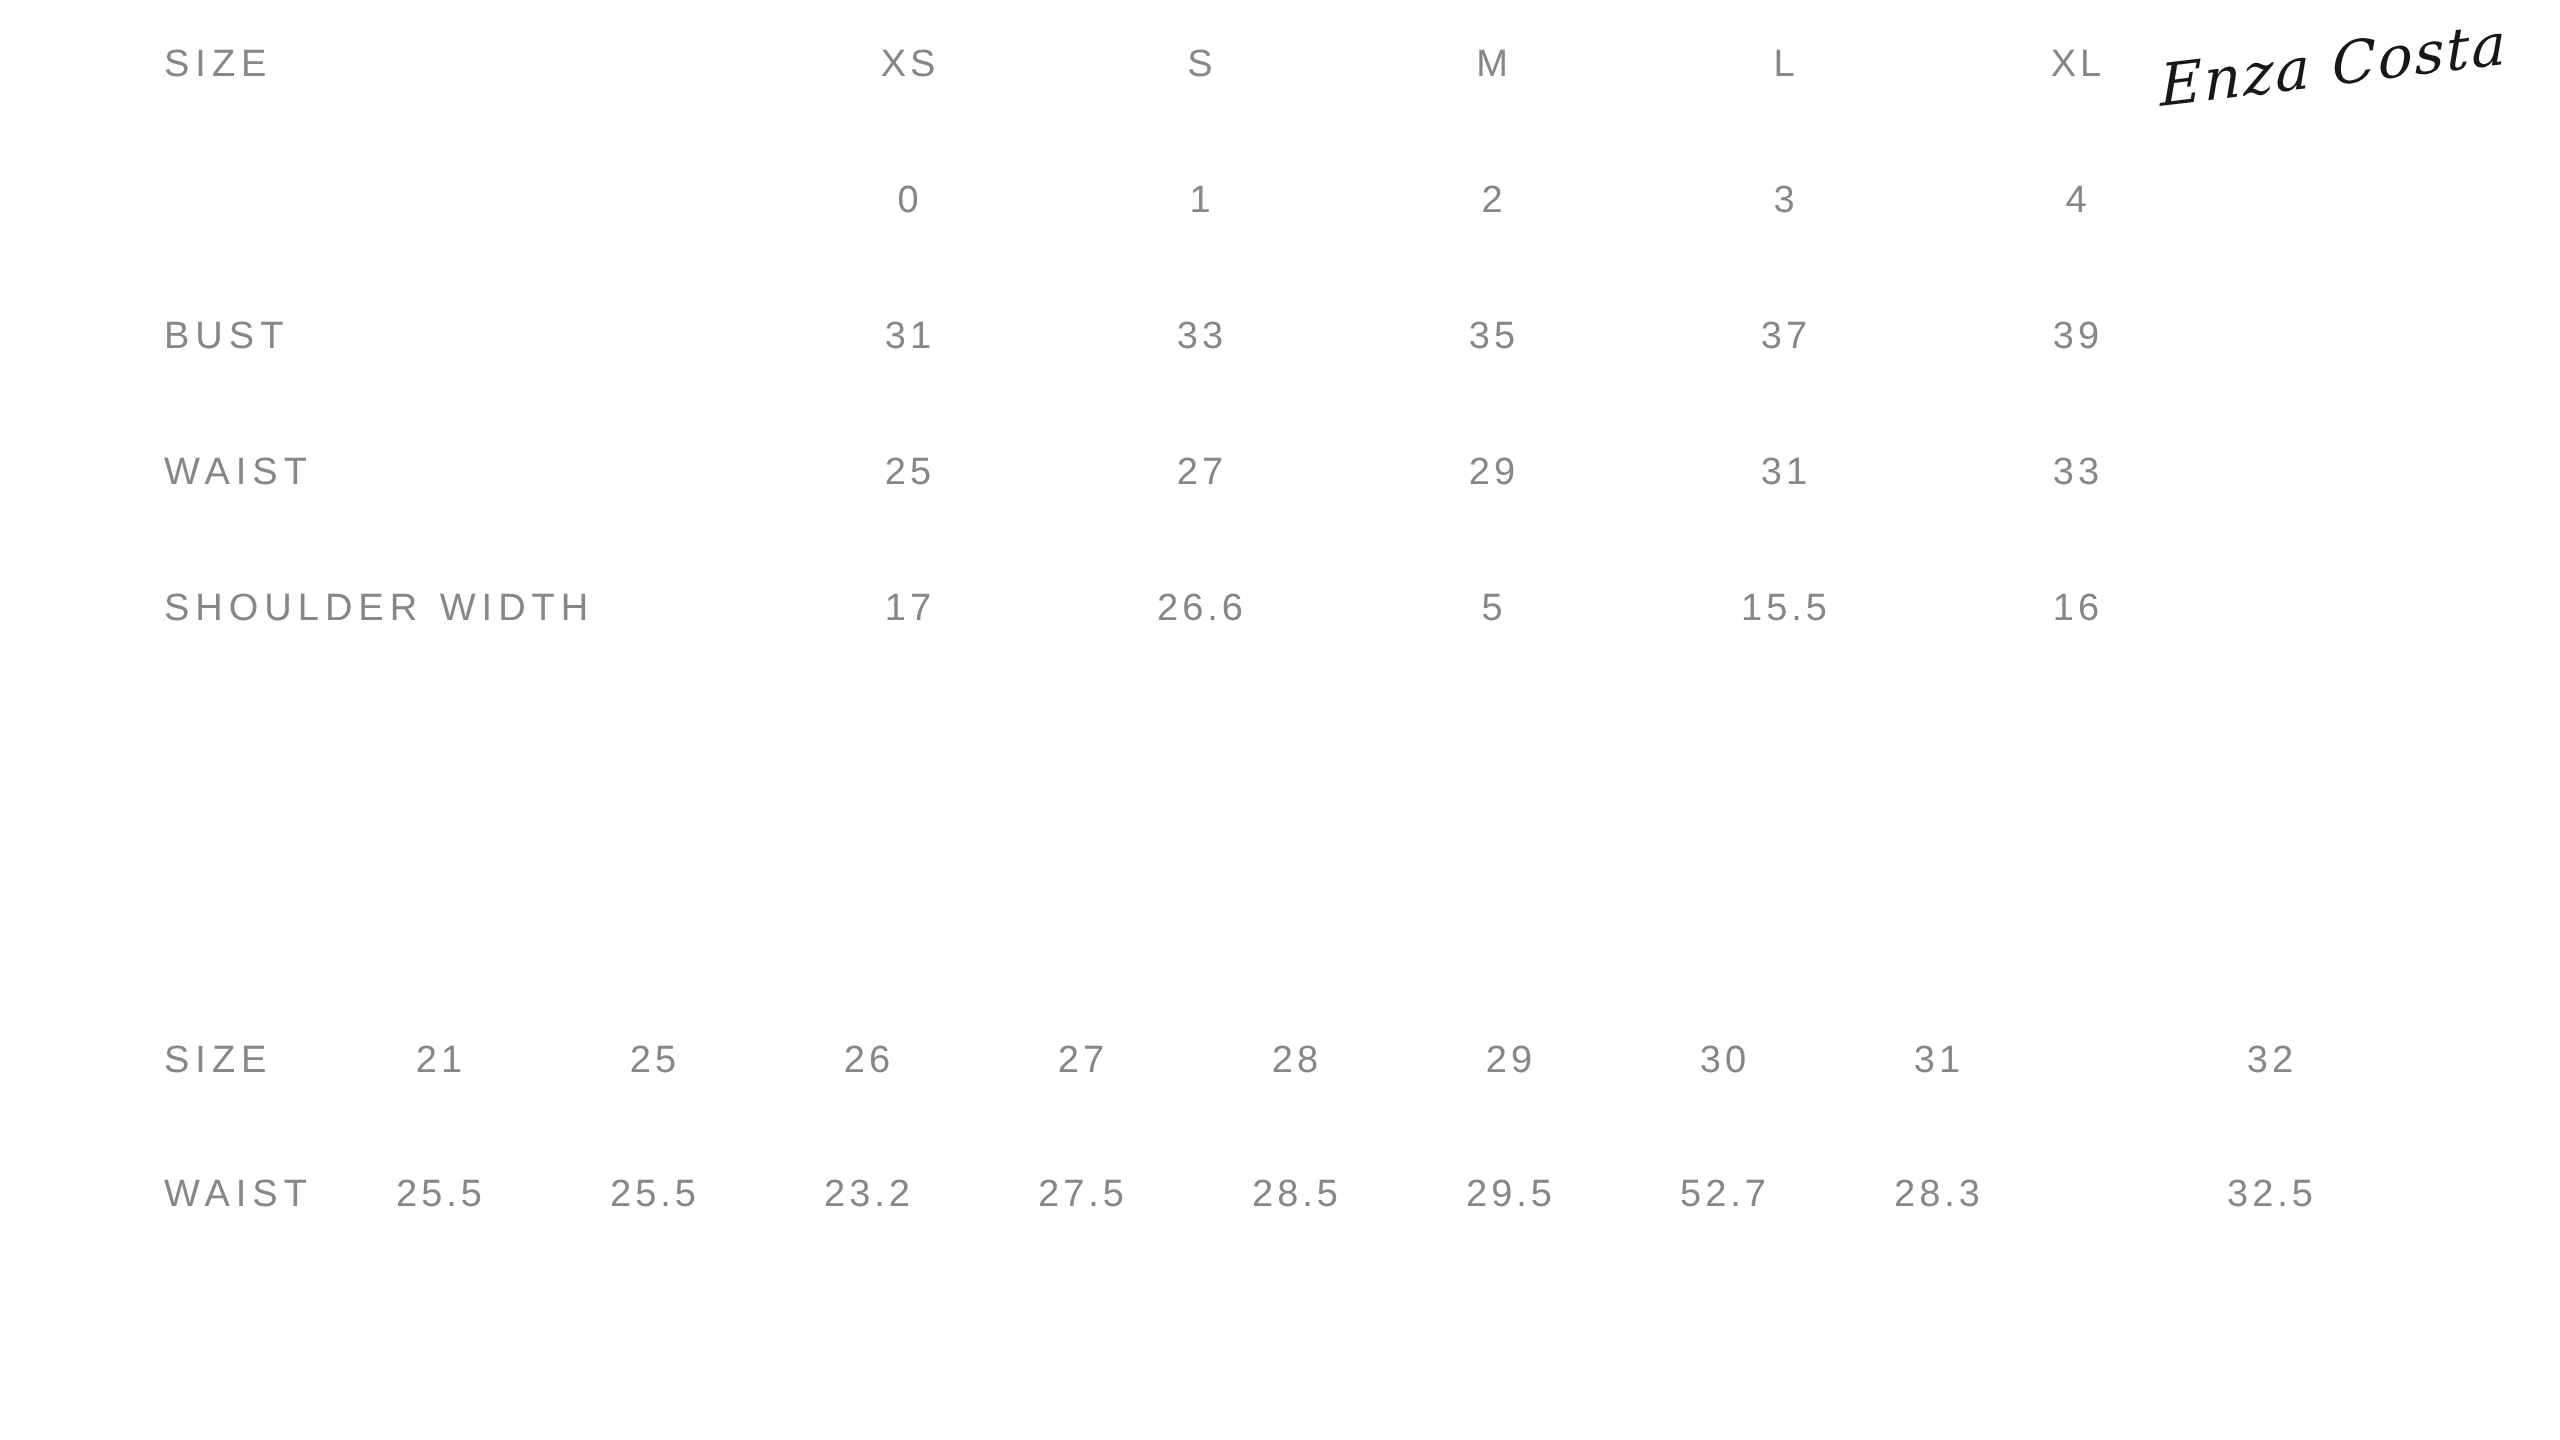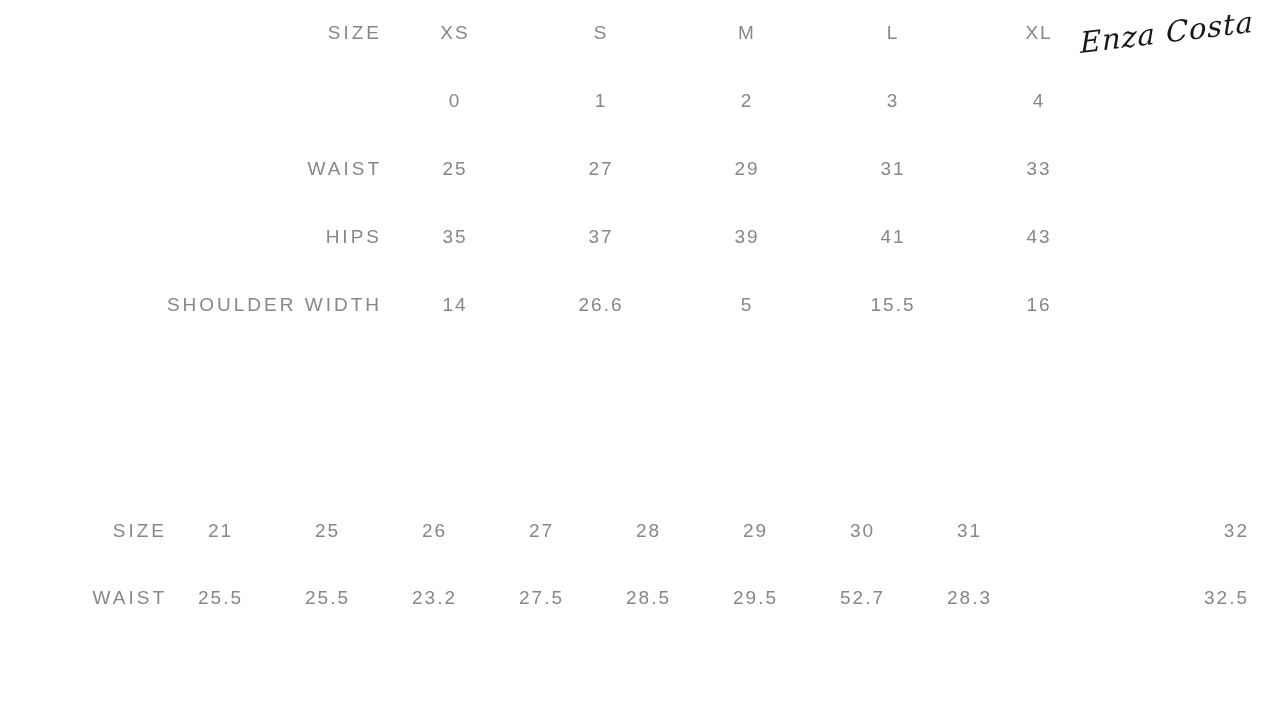"SIZE" td.lbl { text-align: right -> left }
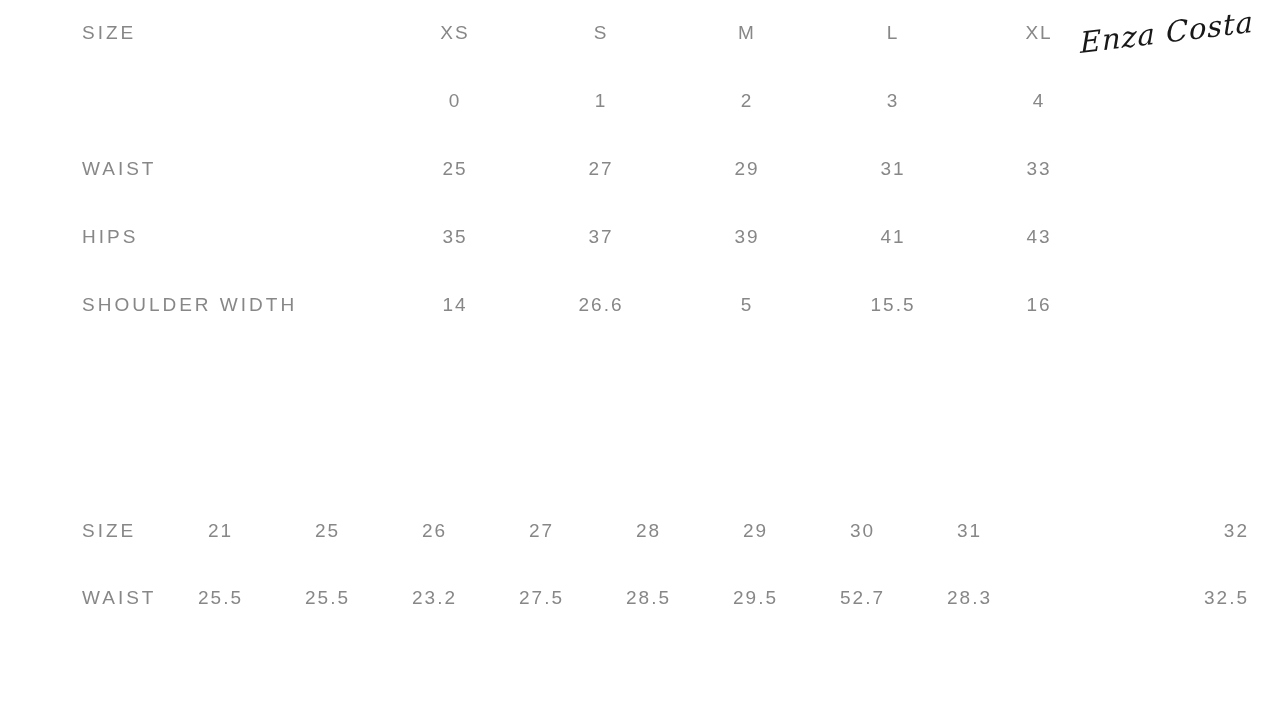"BUST" tr { html: none -> <tr> <td>BUST</td> <td>31</td> <td>33</td> <td>35</td> <td>37</td> <td>39</td> </tr> }
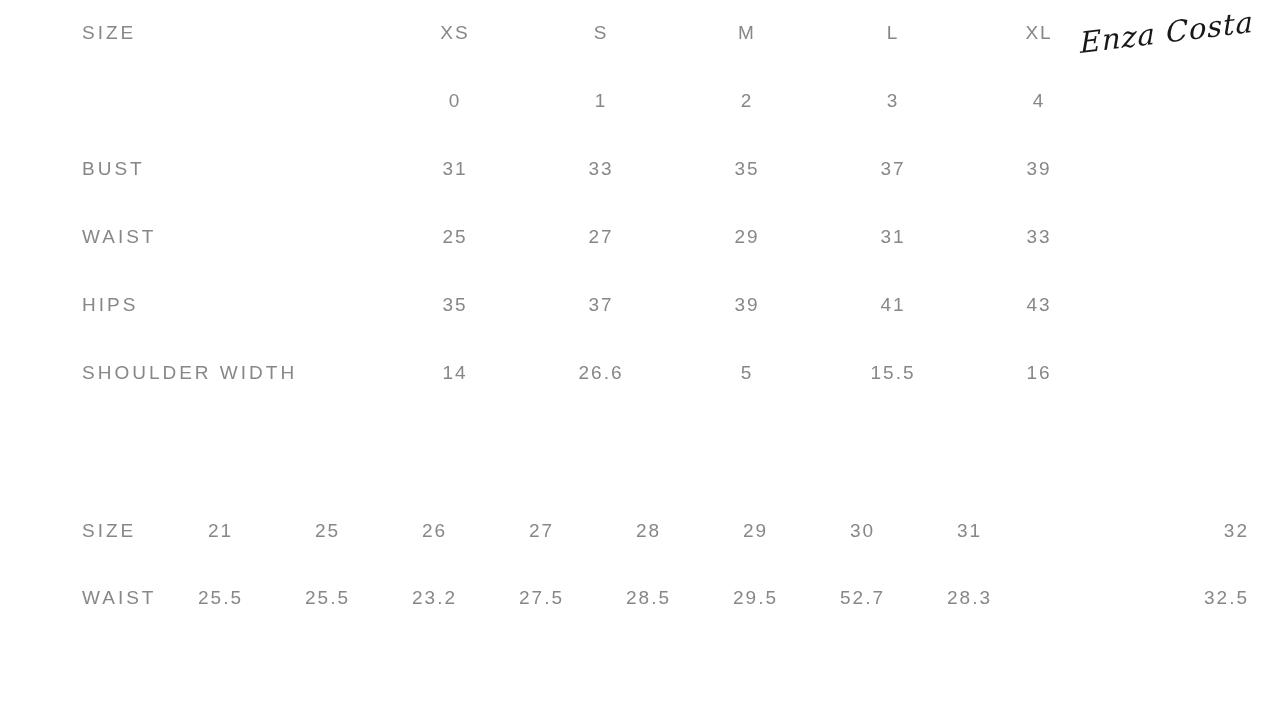"HIPS" tr { html: <tr> <td>HIPS</td> <td>35</td> <td>37</td> <td>39</td> <td>41</td> <td>43</td> </tr> -> none }
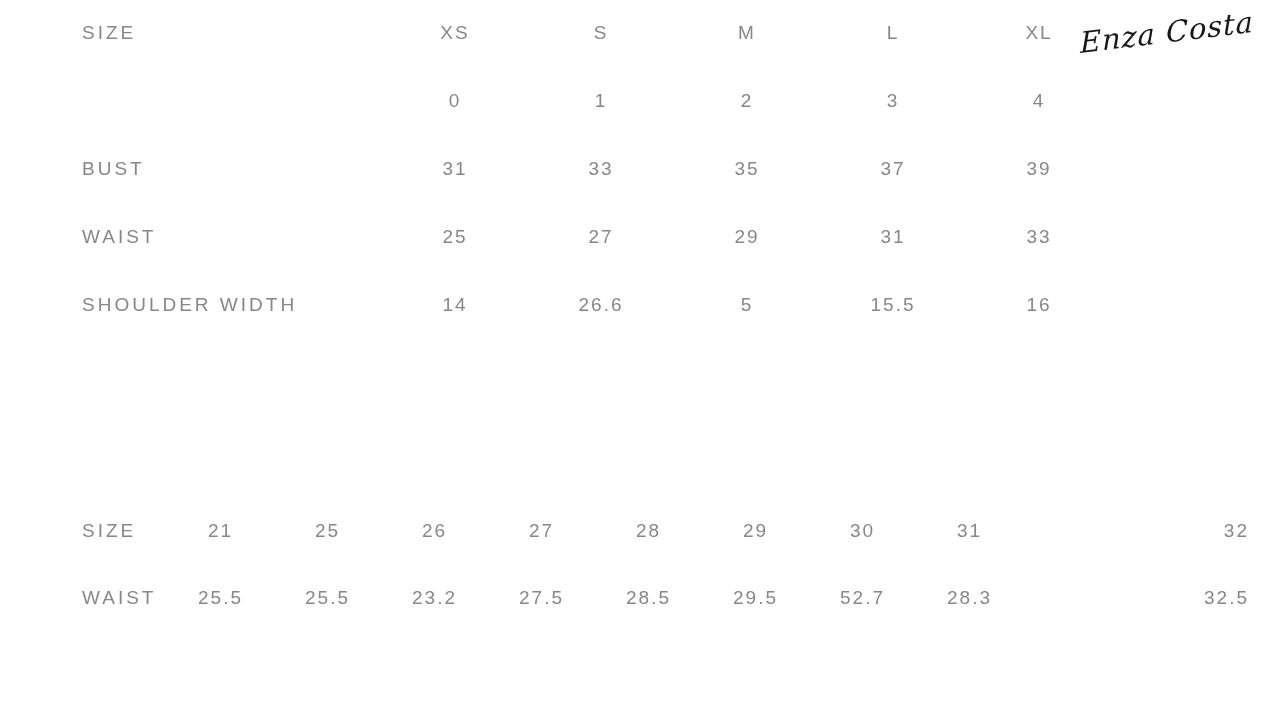"14" td { text: 14 -> 17 }
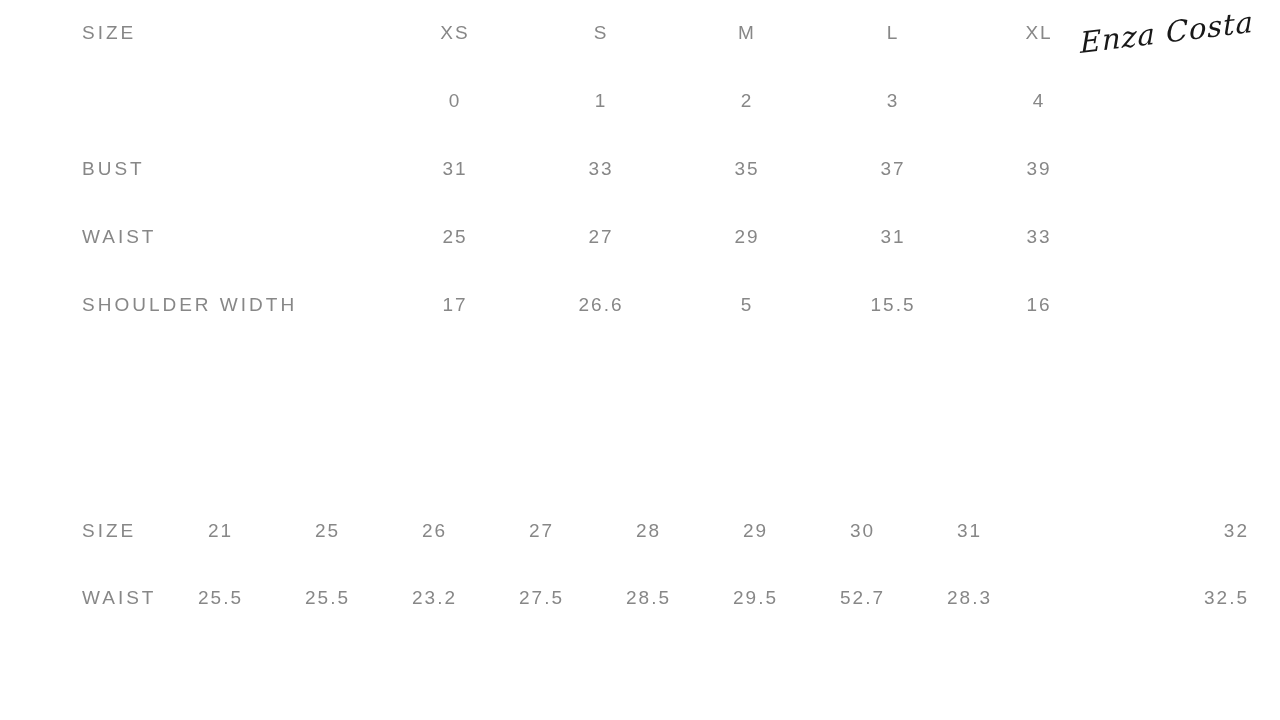"32" .bottom-table td.last { text-align: right -> none }
